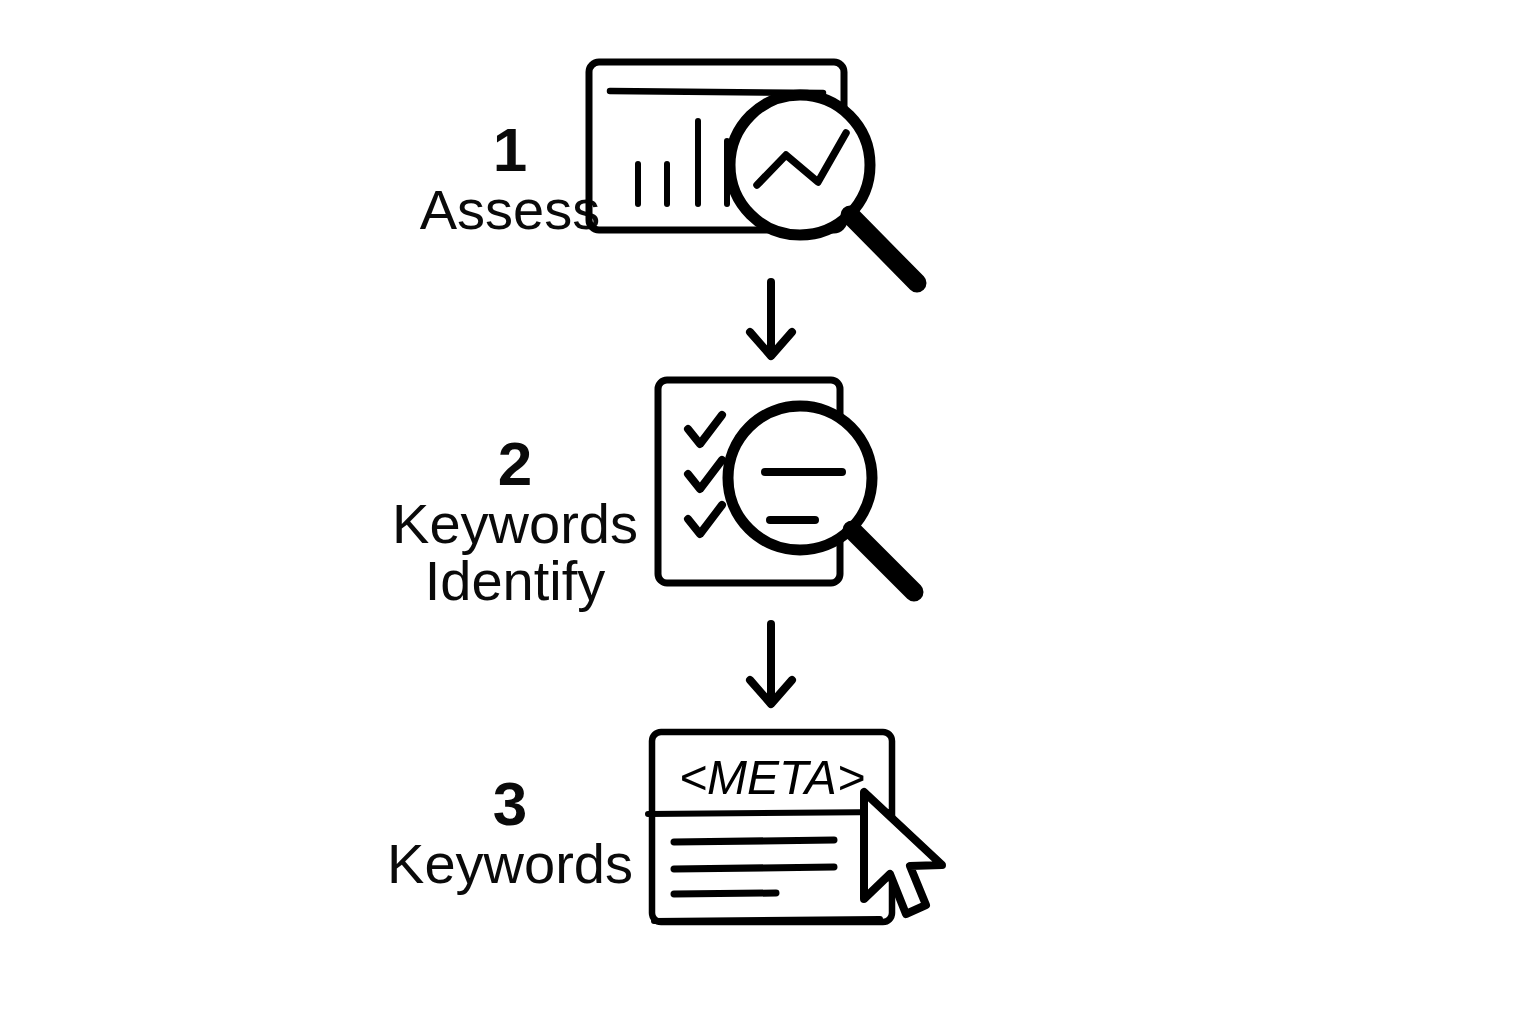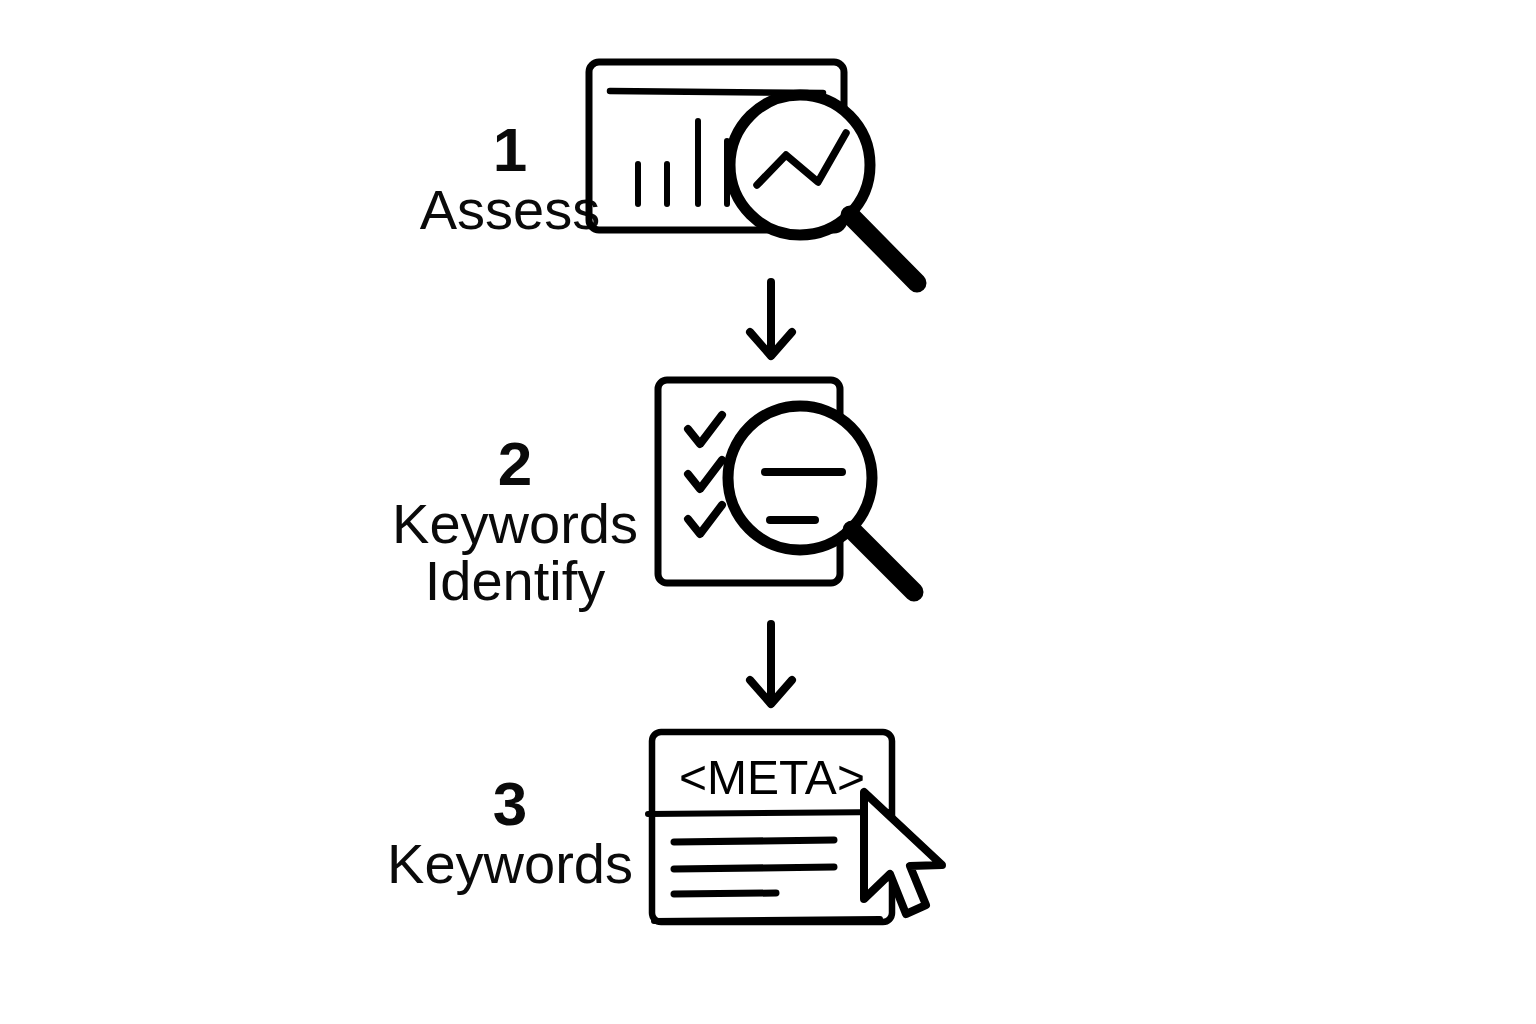"<META>" .art { font-style: none -> italic }
